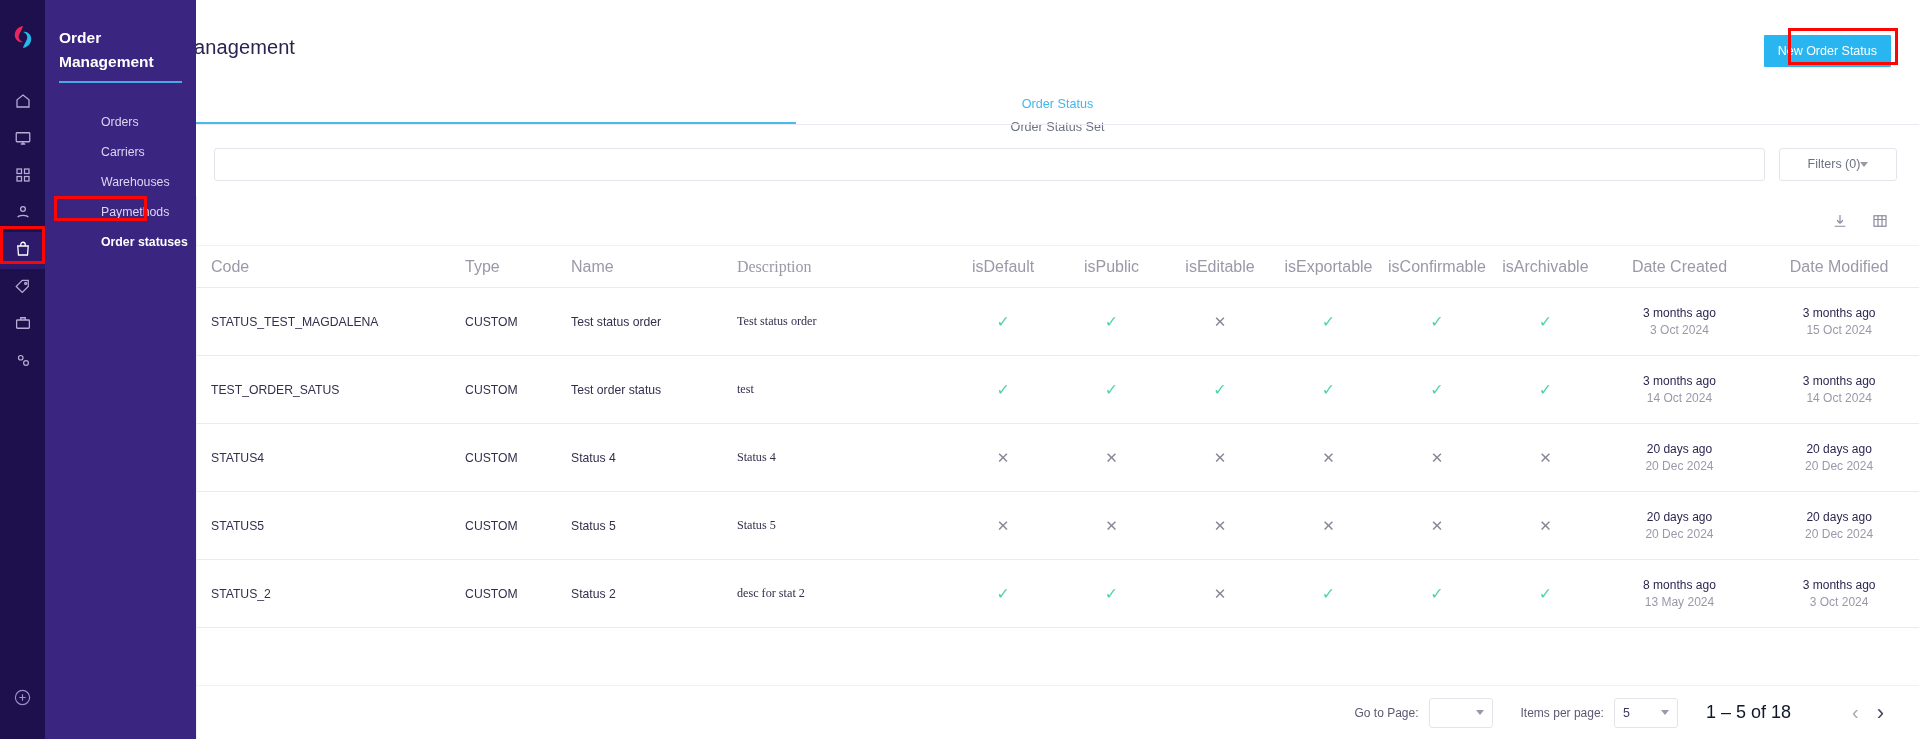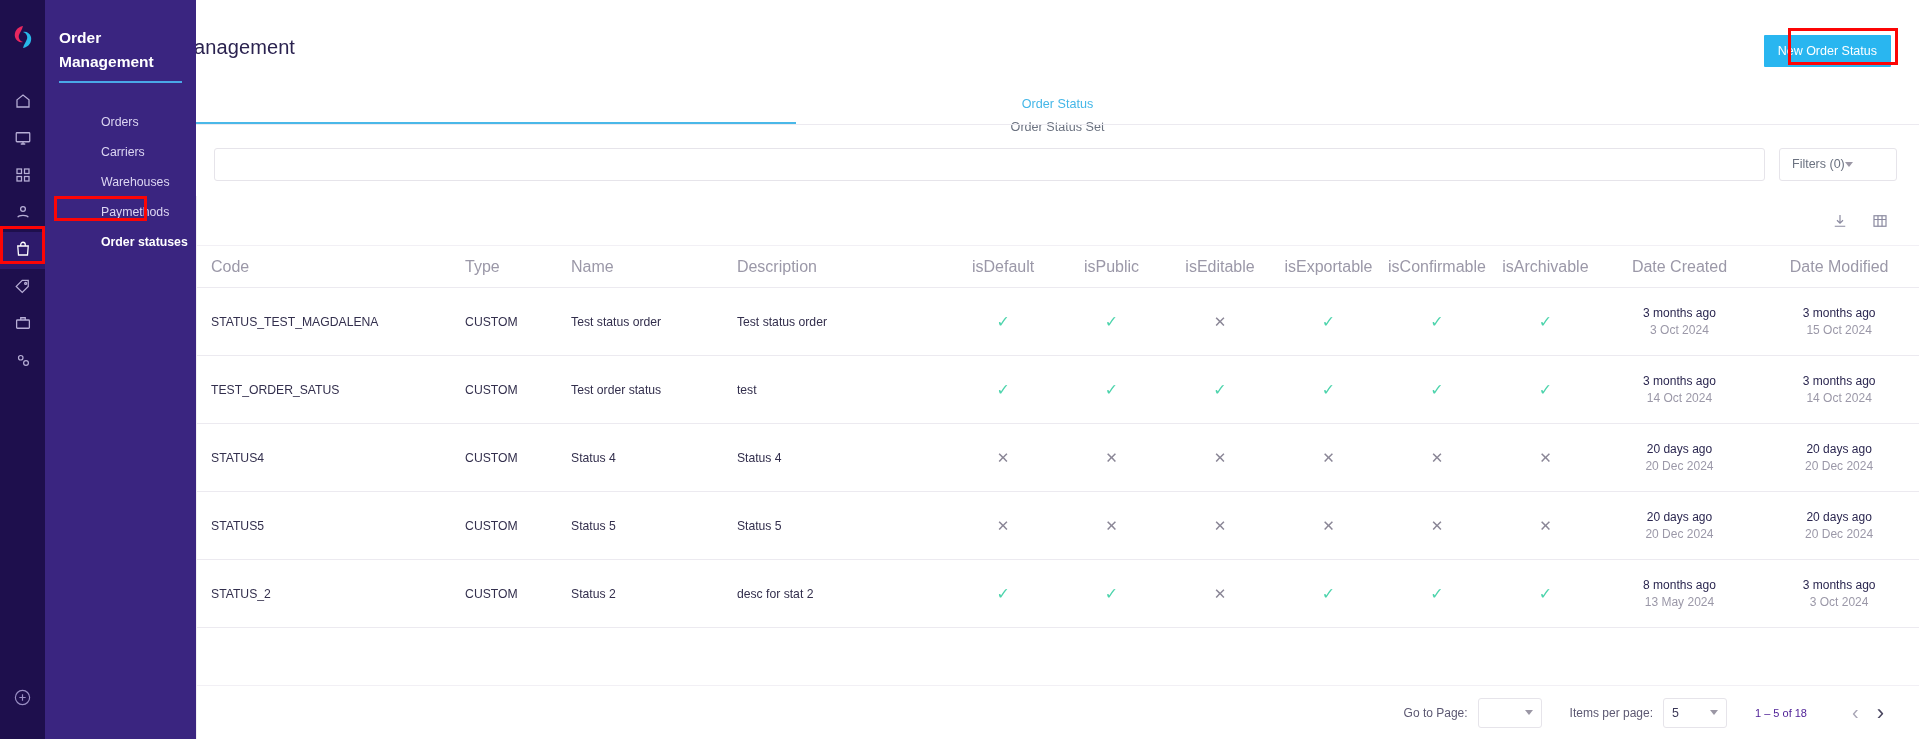"Filters (0)" .filters-btn { justify-content: flex-start -> center }
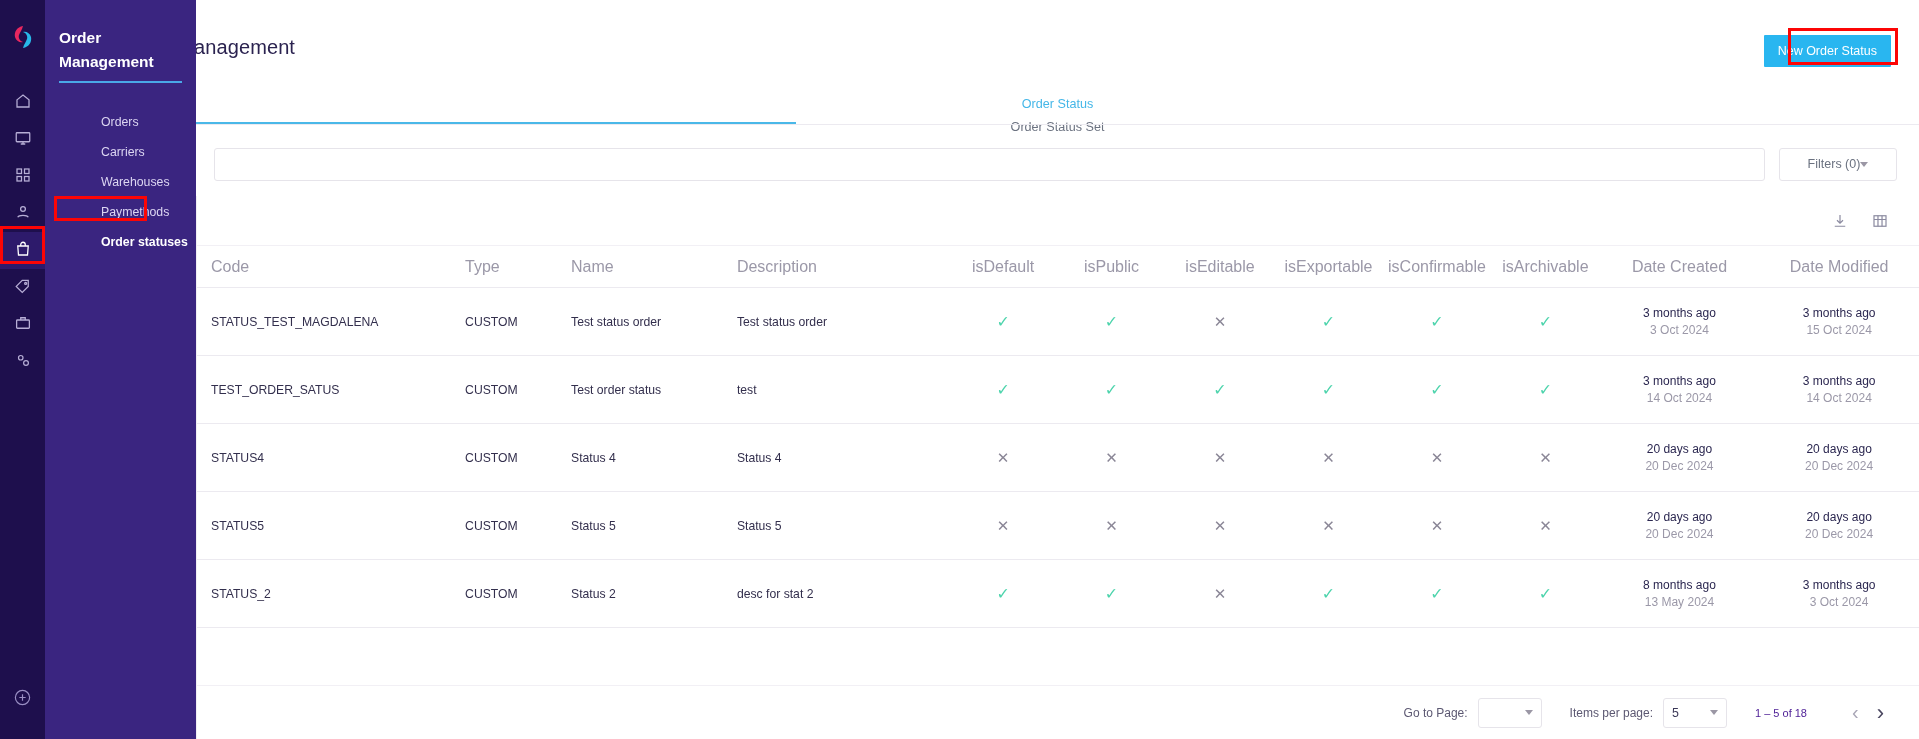"Description" .c-desc { font-family: none -> Liberation Serif, serif }
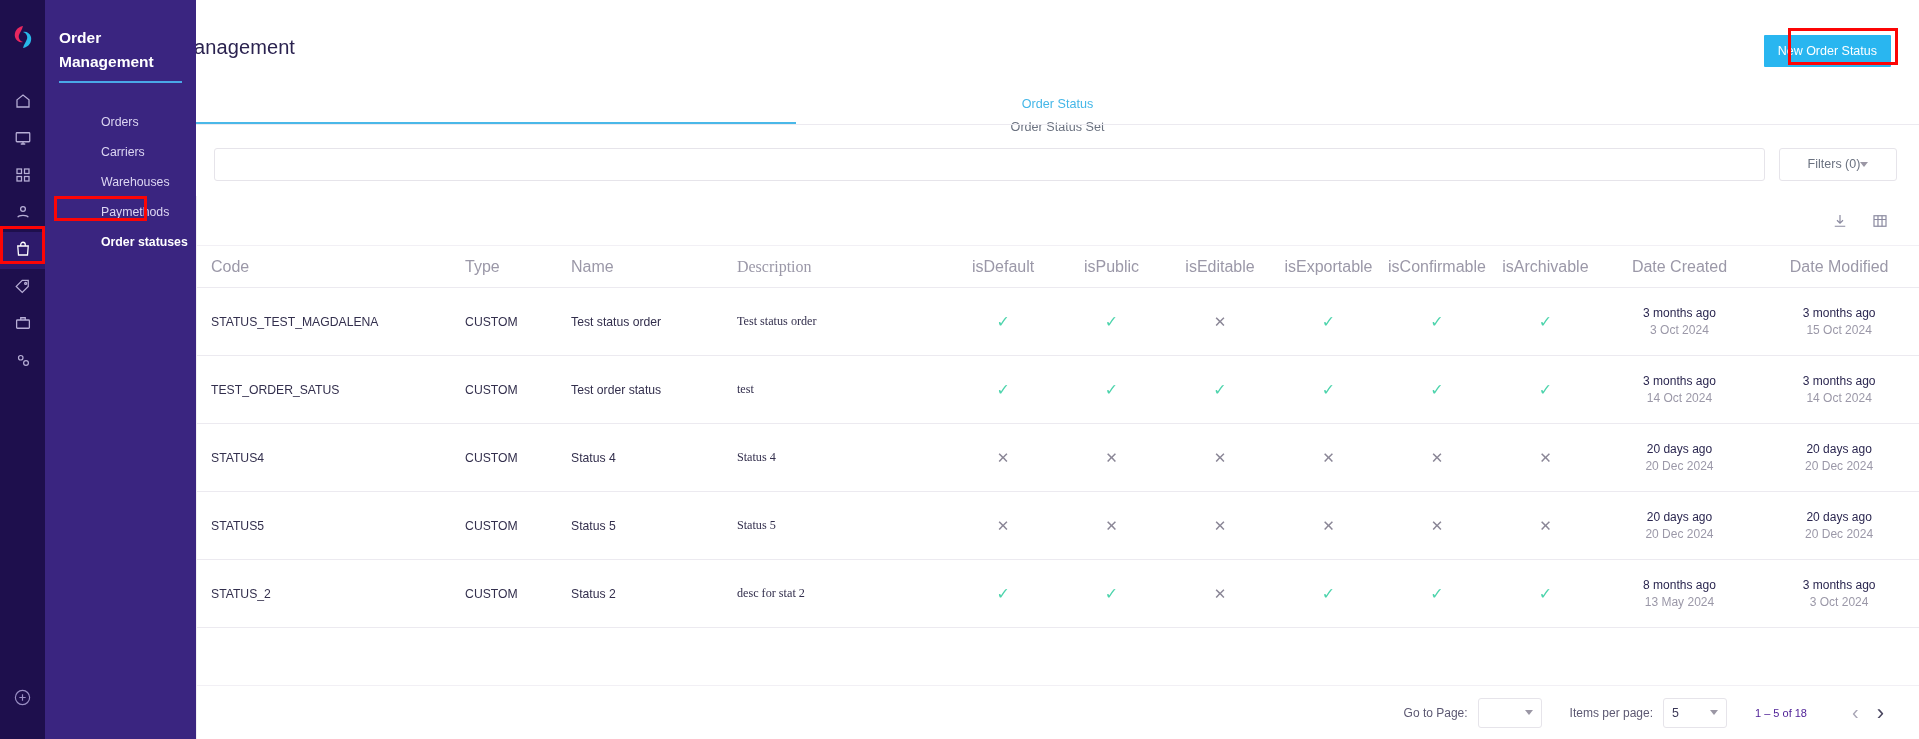"1 – 5 of 18" .pg-range { color: #4c1d95 -> #0f172a; font-size: 11px -> 18px; margin-right: 36px -> 52px }
